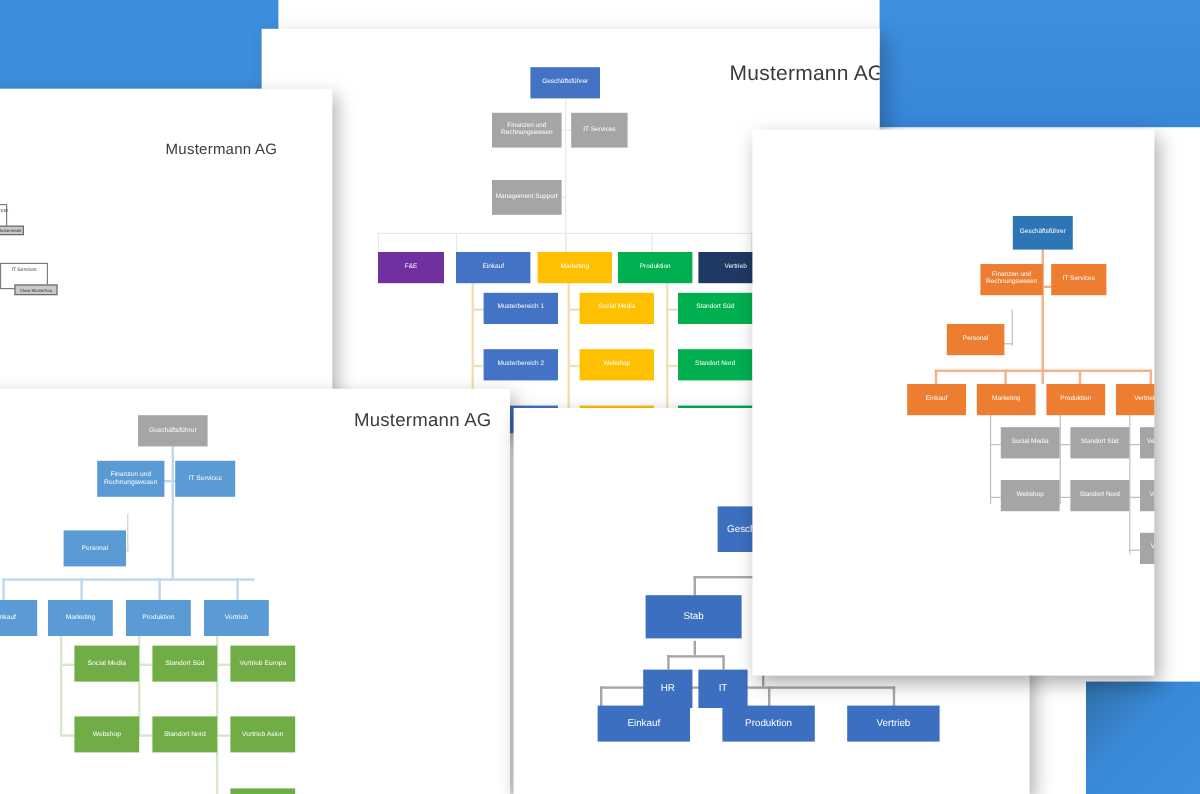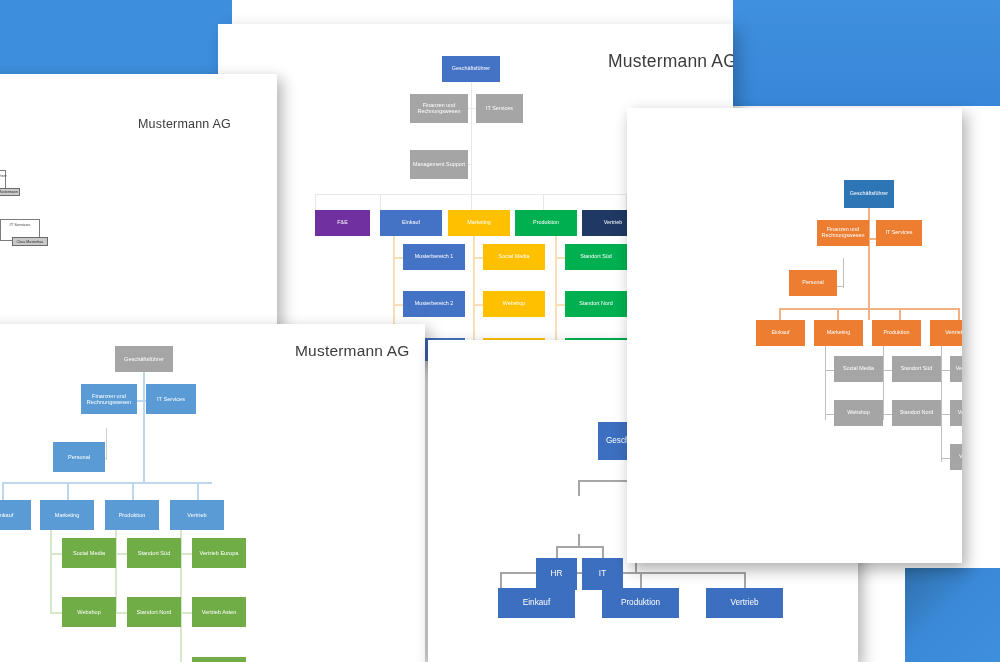"Stab" div.node { html: none -> <div>Stab</div> }
